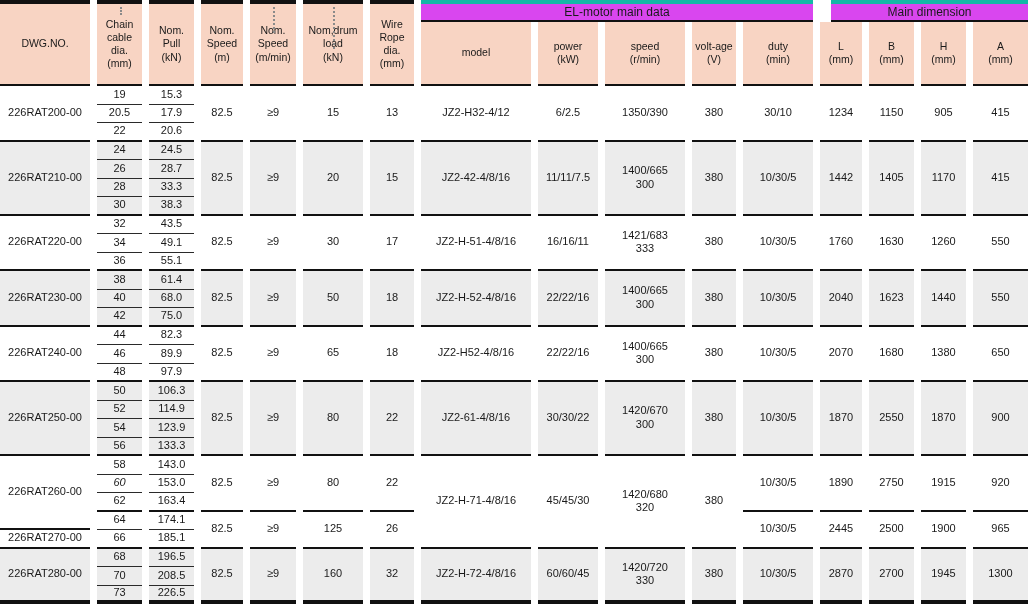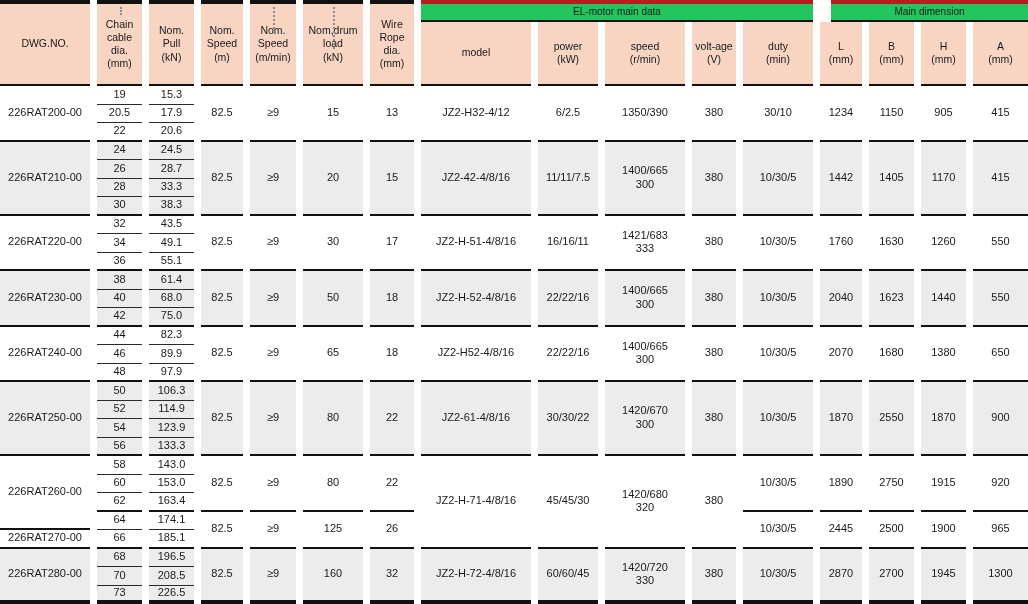"EL-motor main data" .hspan { background: #22c55e -> #d946ef; border-top: 4px solid #b91c1c -> 4px solid #14b8a6; font-size: 10px -> 12px }
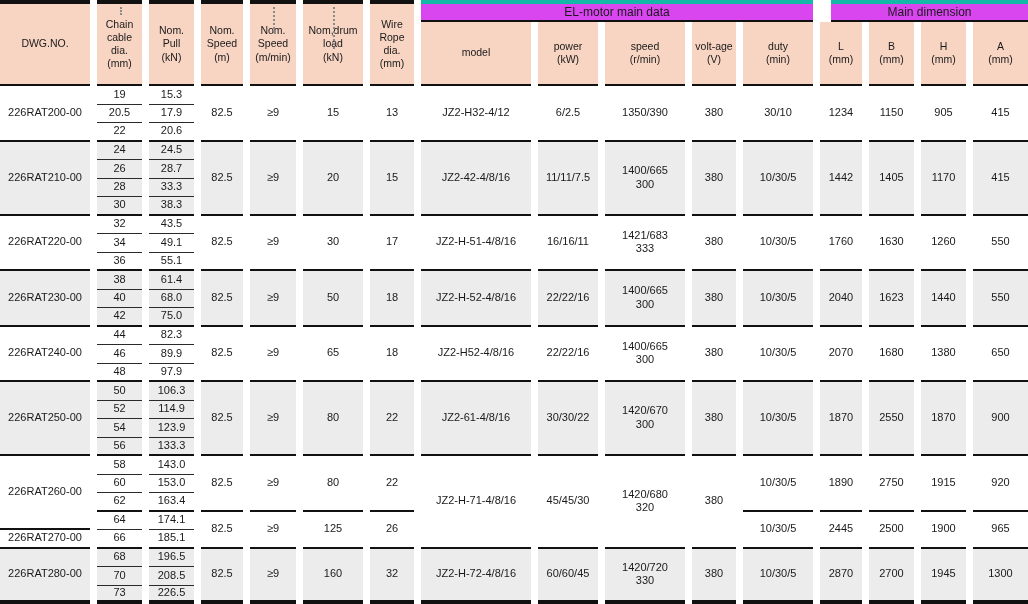"60" div.cell { font-style: none -> italic }
